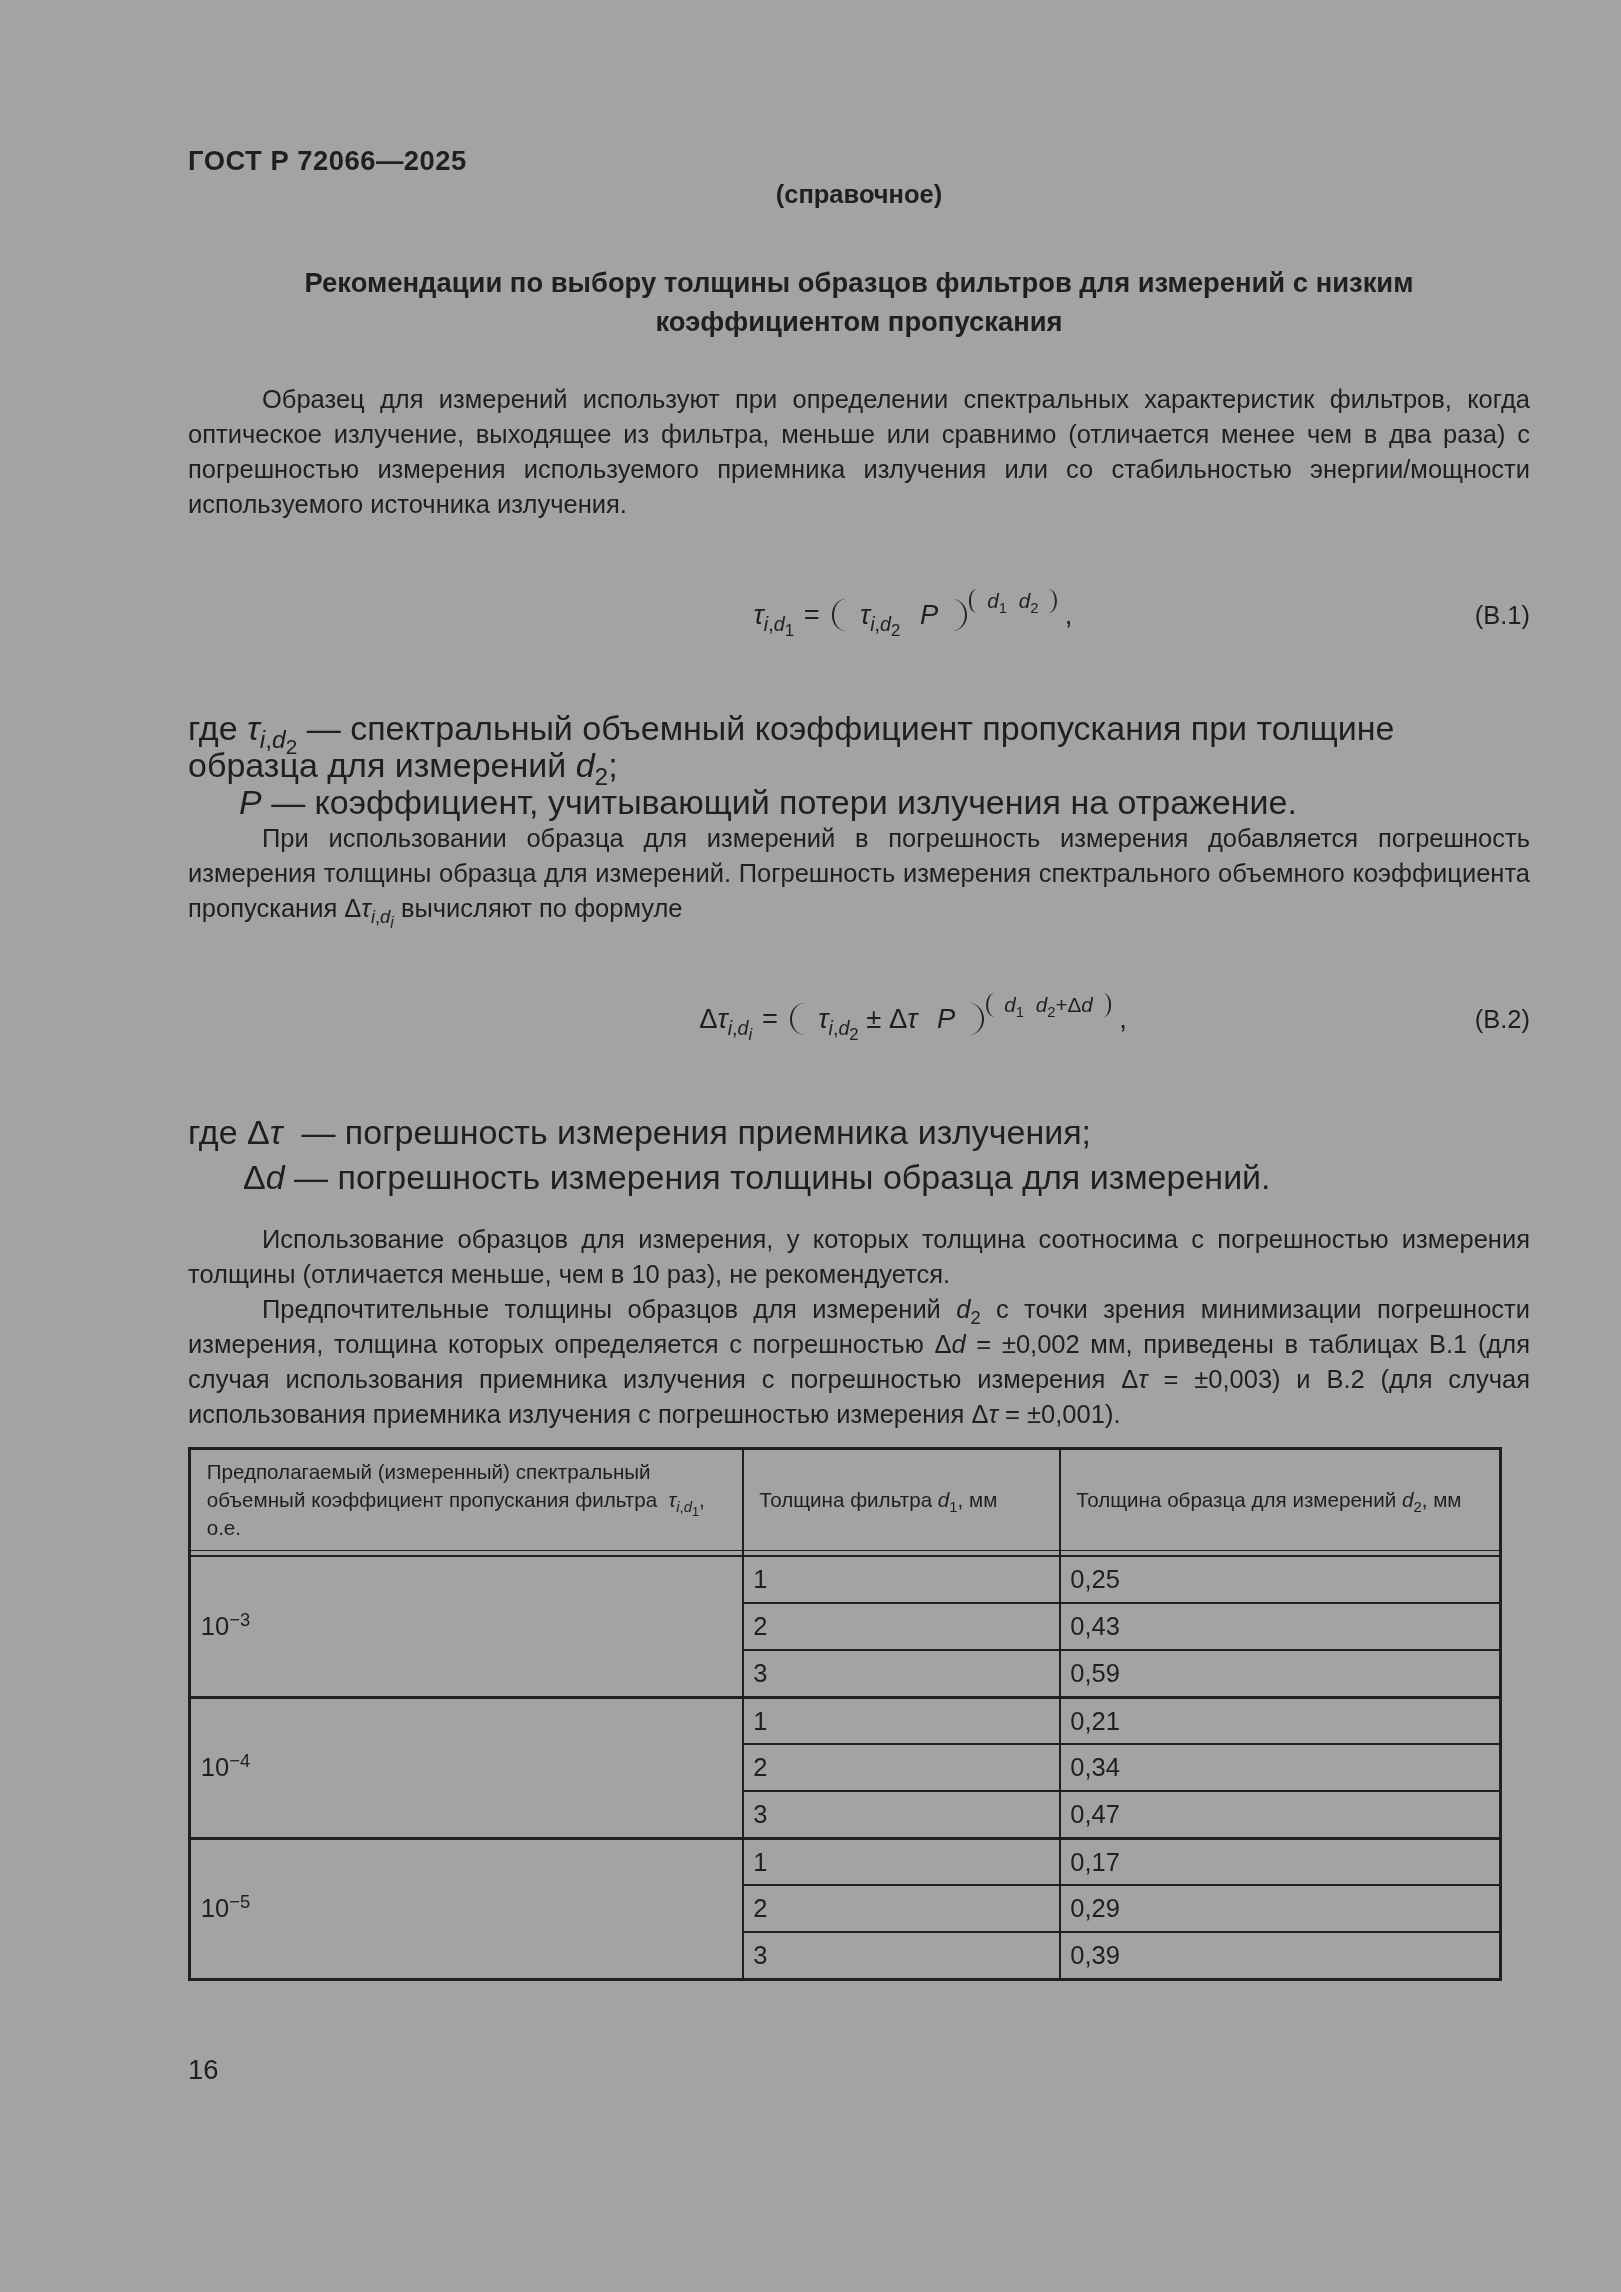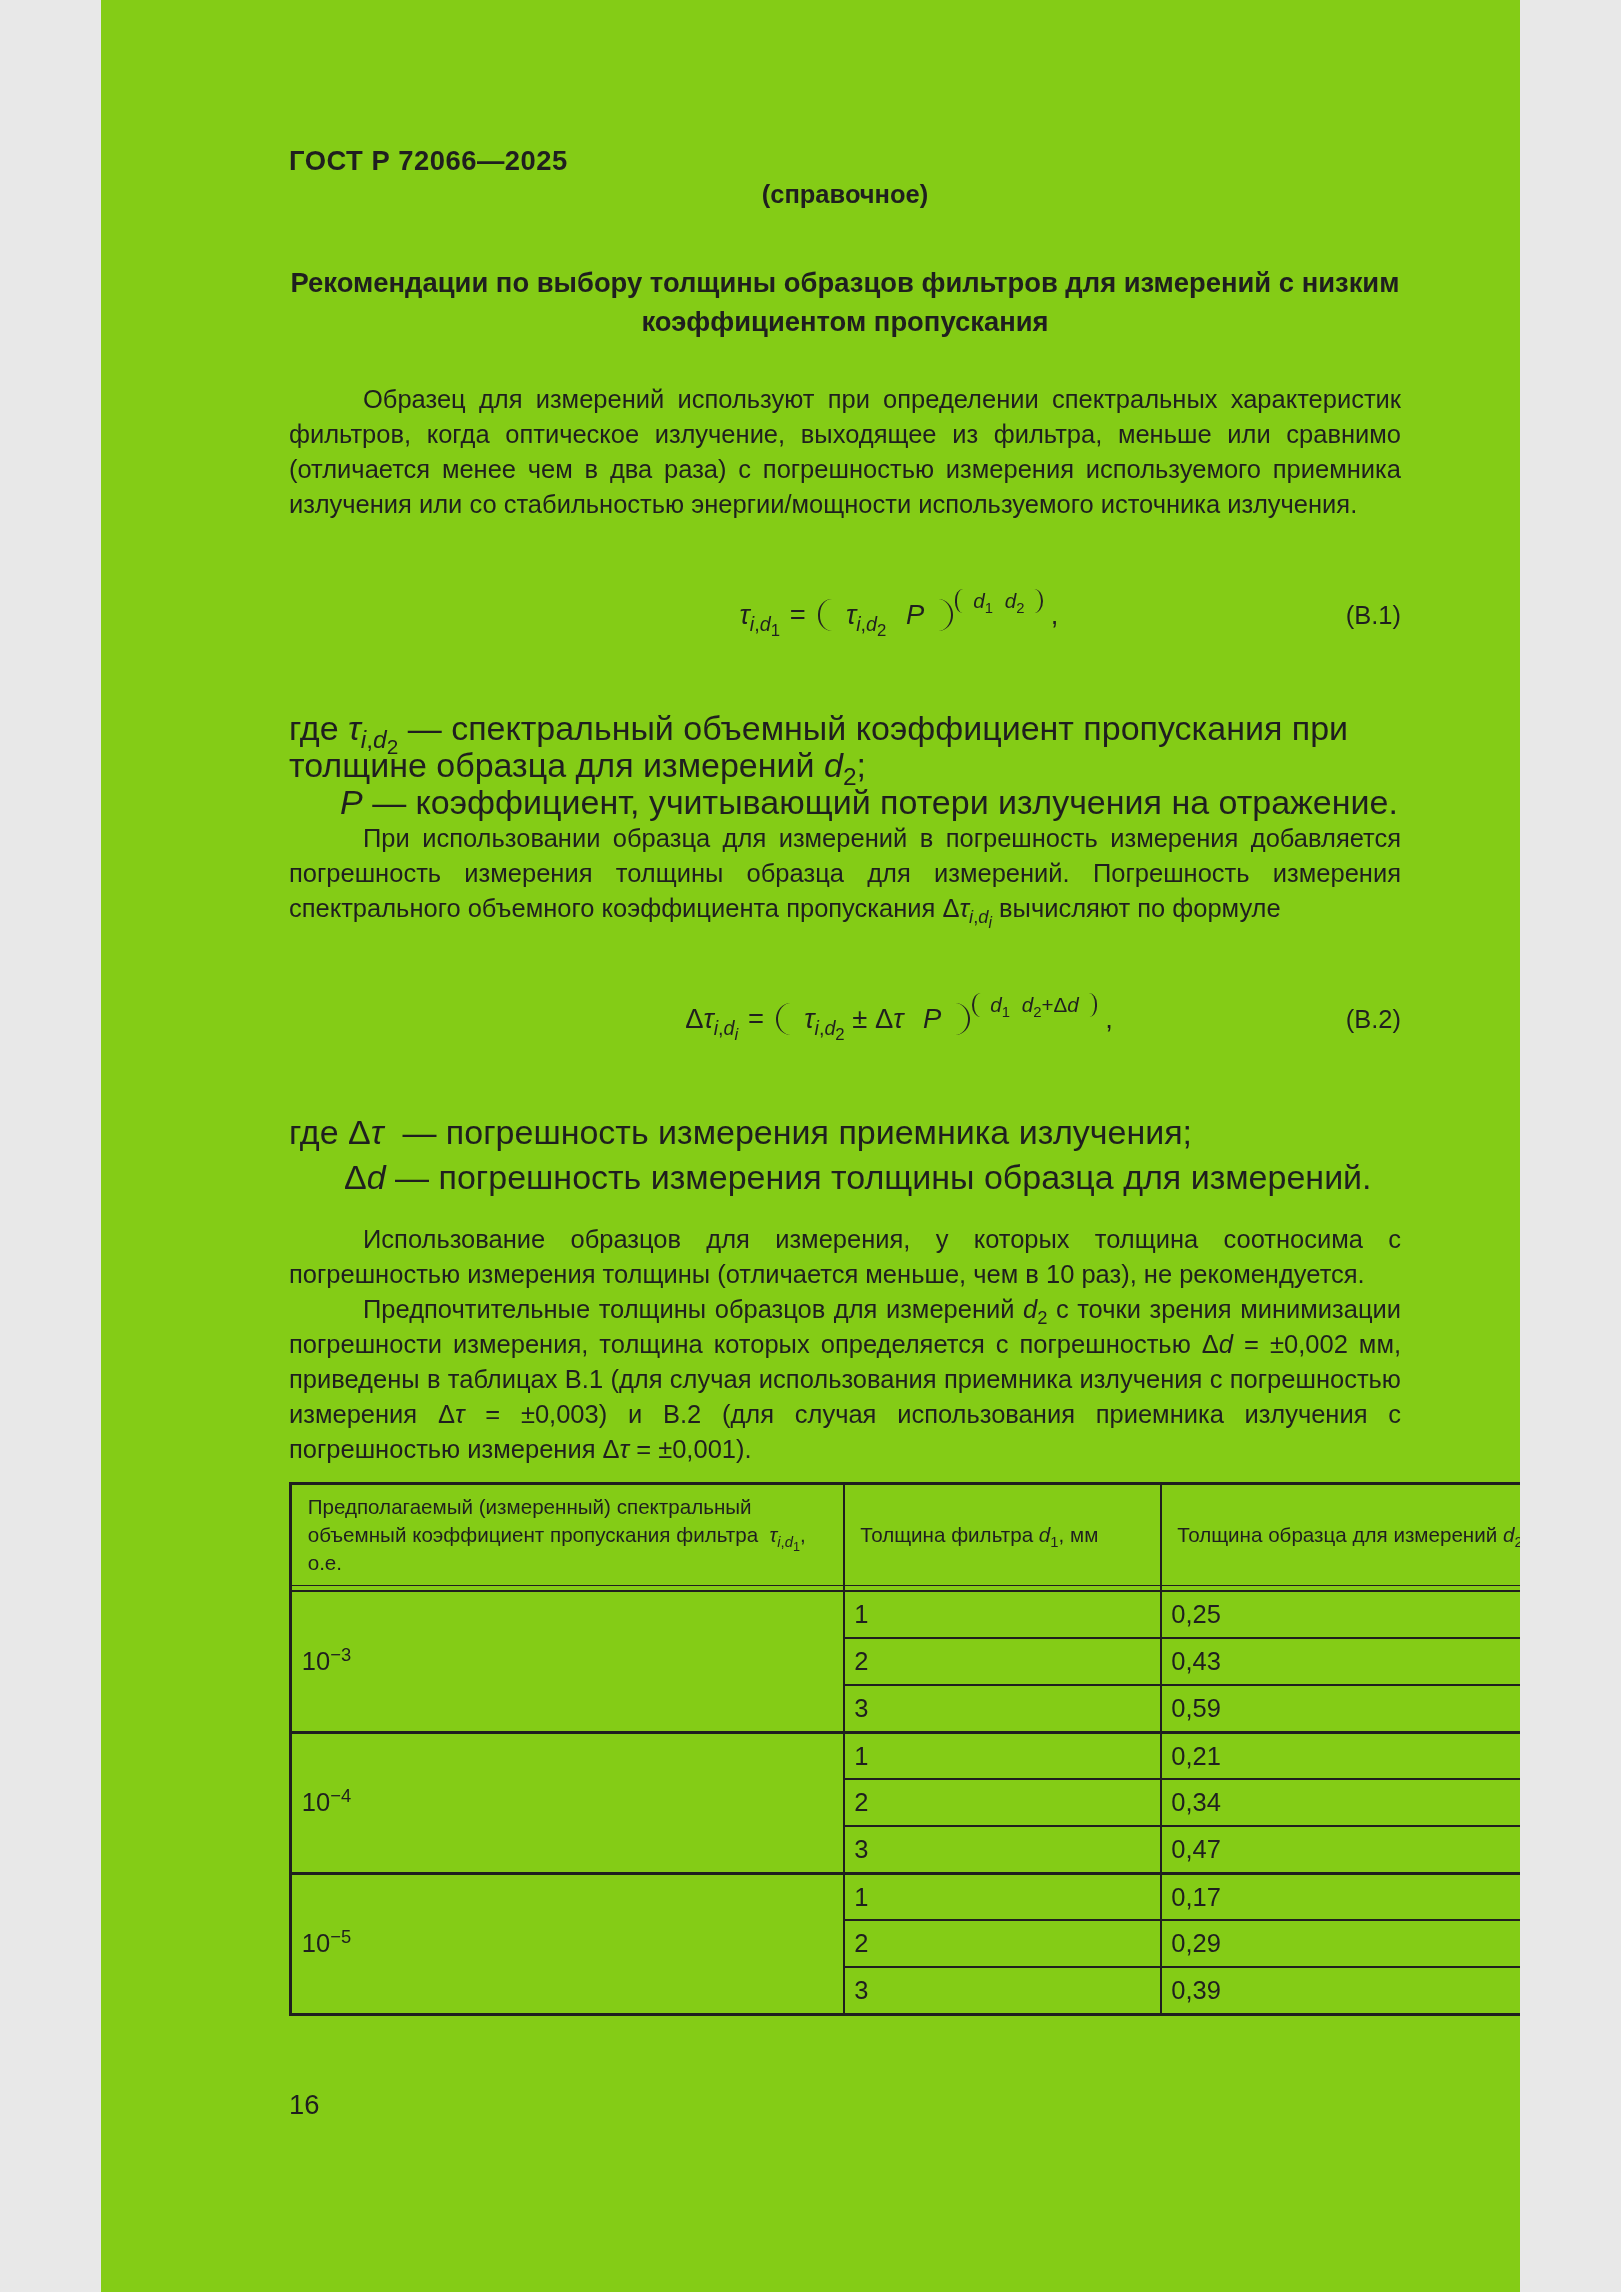"ГОСТ Р 72066—2025" .page { background: #84cc16 -> #a3a3a3; padding: 145px 119px 0 188px -> 145px 91px 0 188px; width: 1419px -> 1621px }
